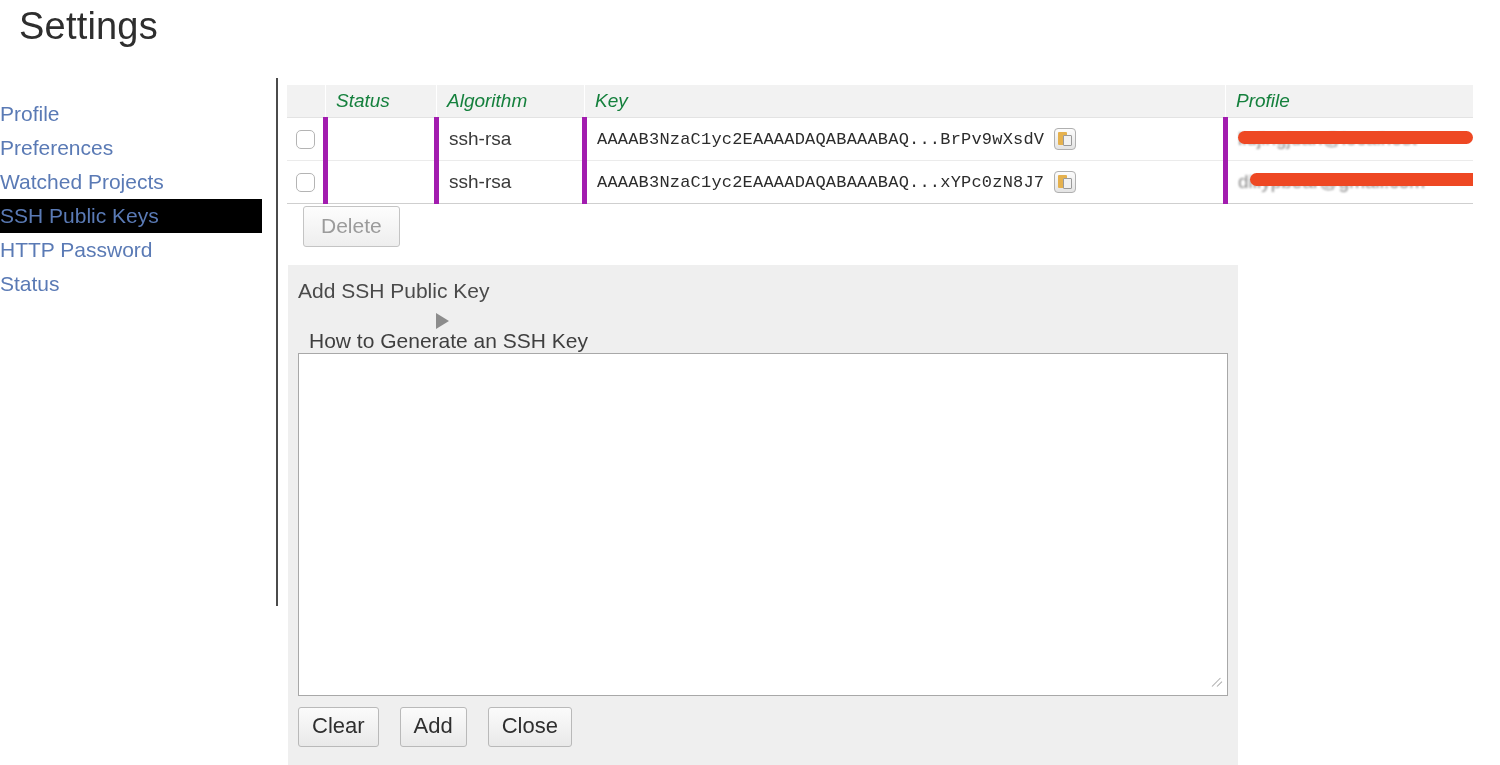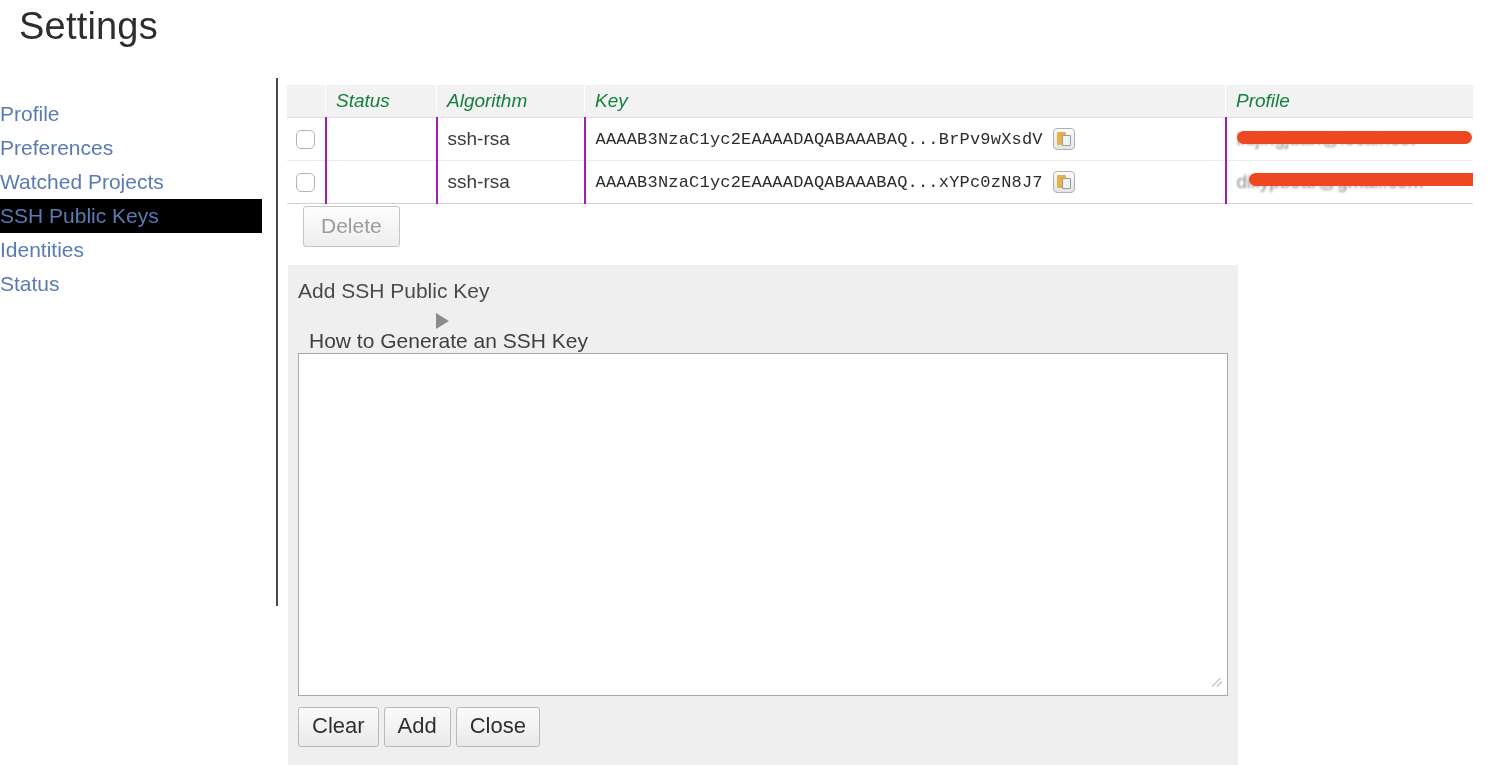"ssh-rsa" .keys-table td { border-right: 2px solid #a21caf -> 5px solid #a21caf }
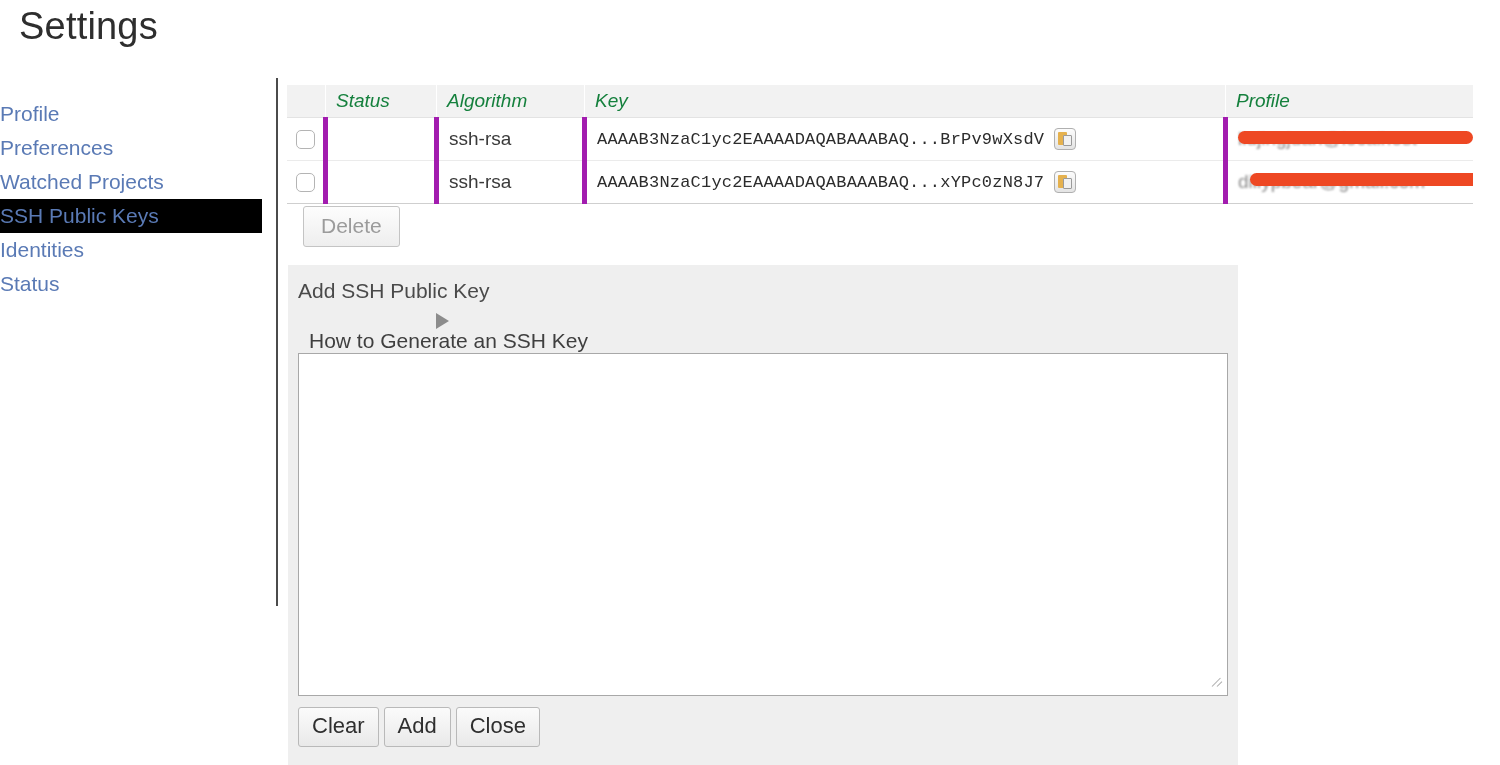"HTTP Password" div.sidebar-item { html: none -> <div>HTTP Password</div> }
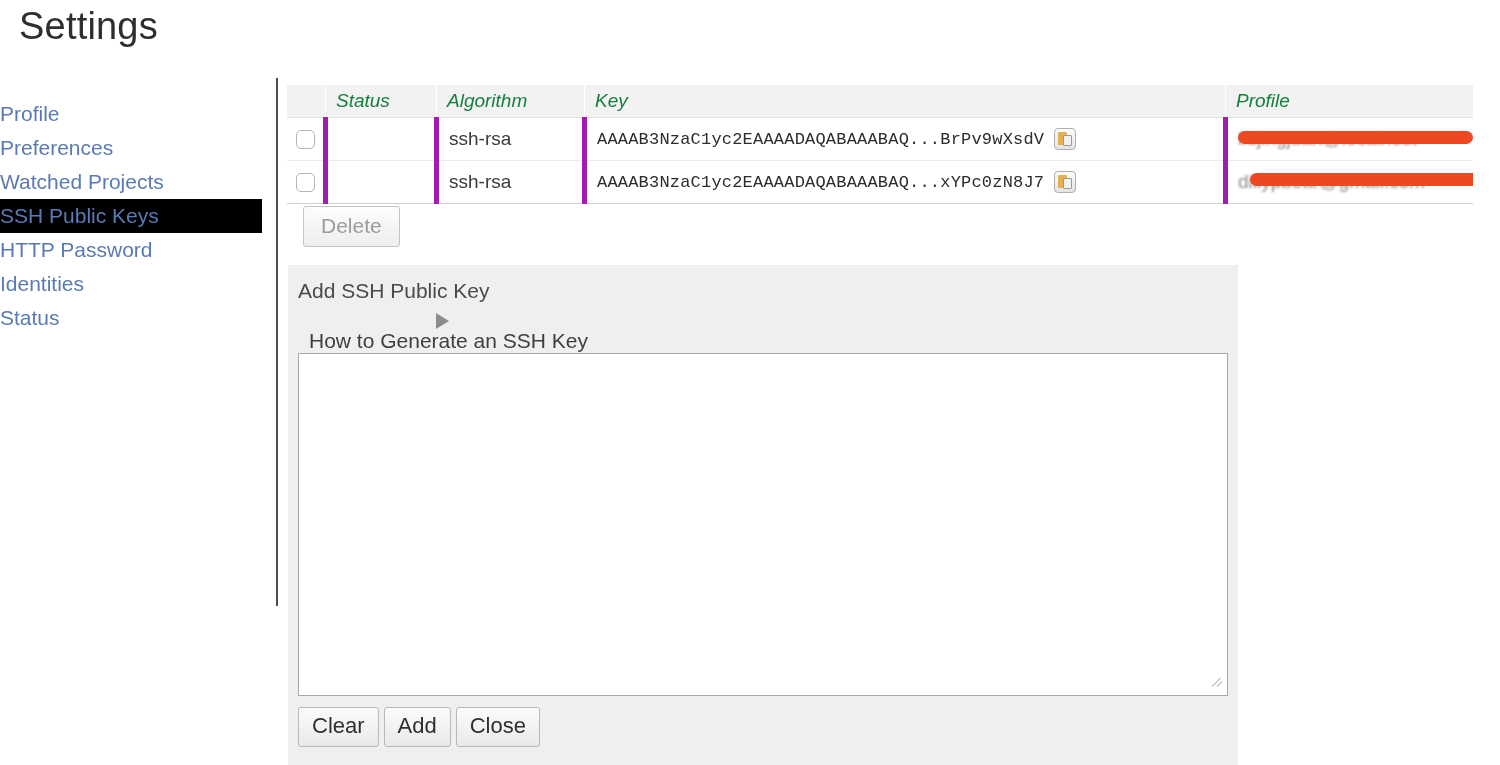"Identities" div.sidebar-item { html: <div>Identities</div> -> none }
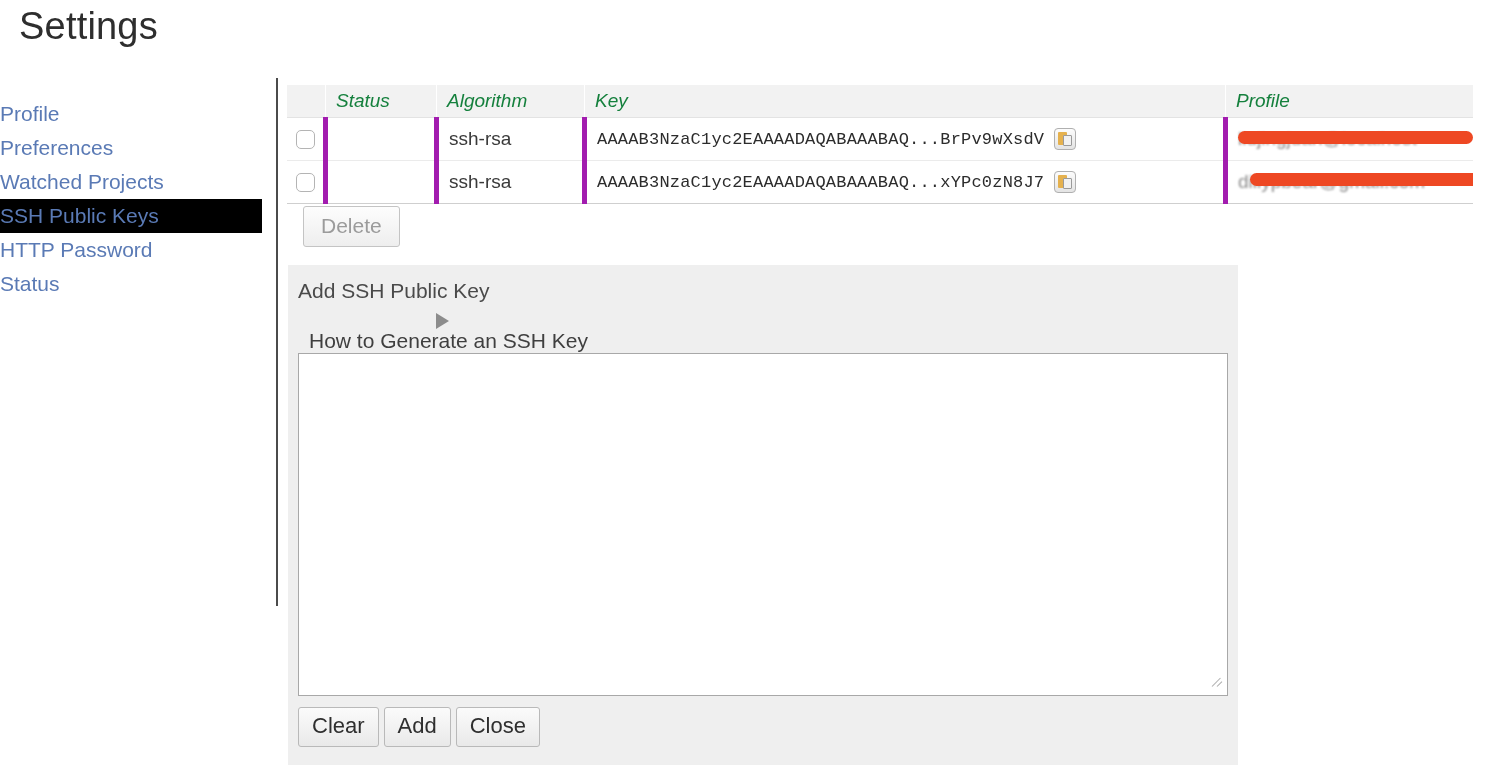"Clear" .btn-row { gap: 0 -> 16px }
